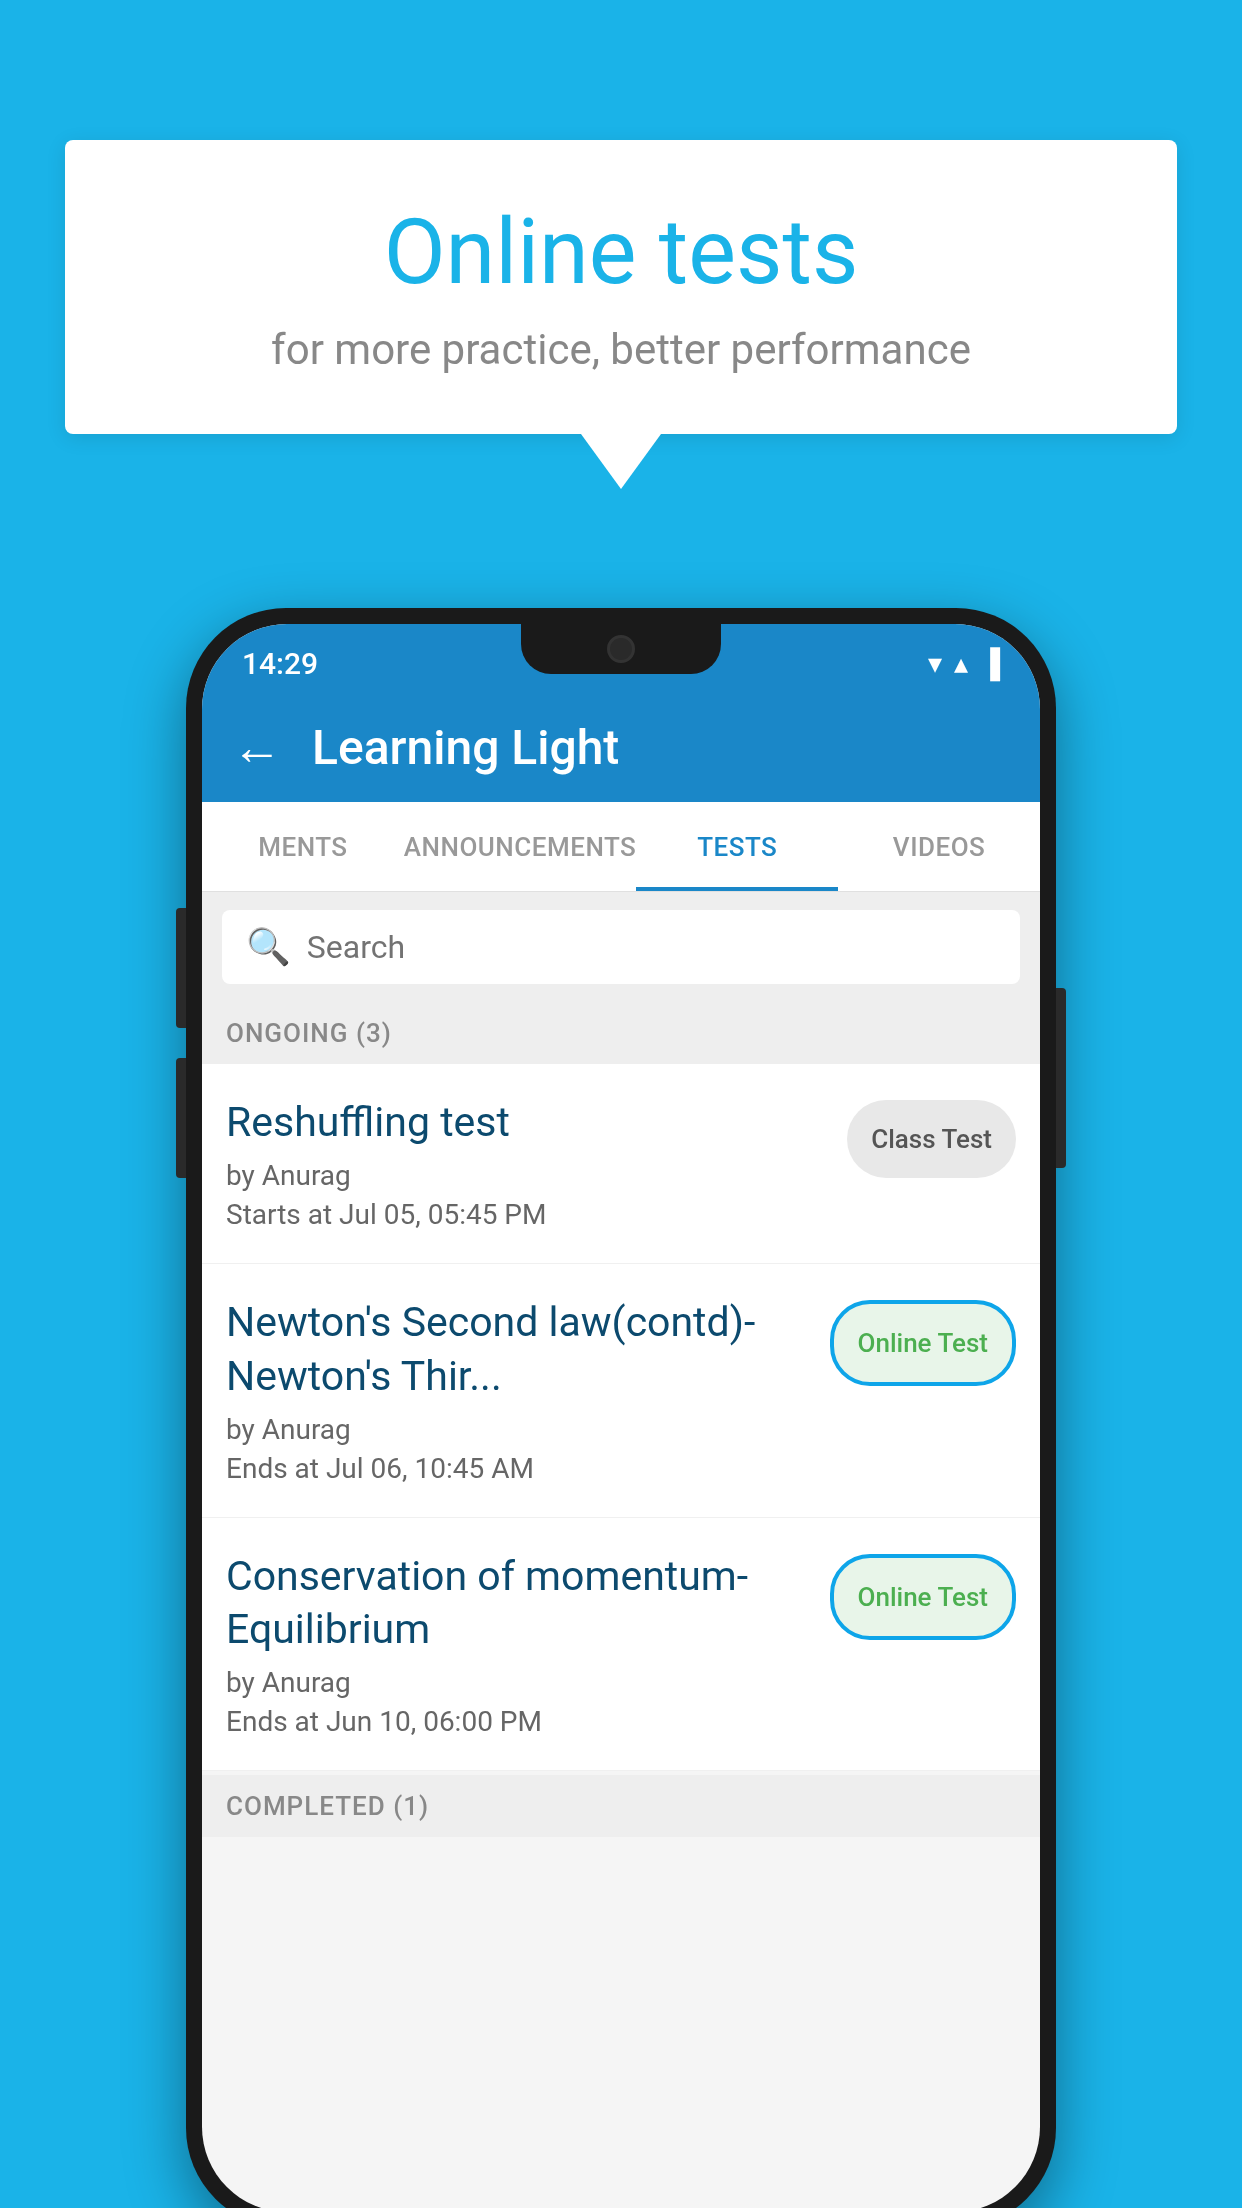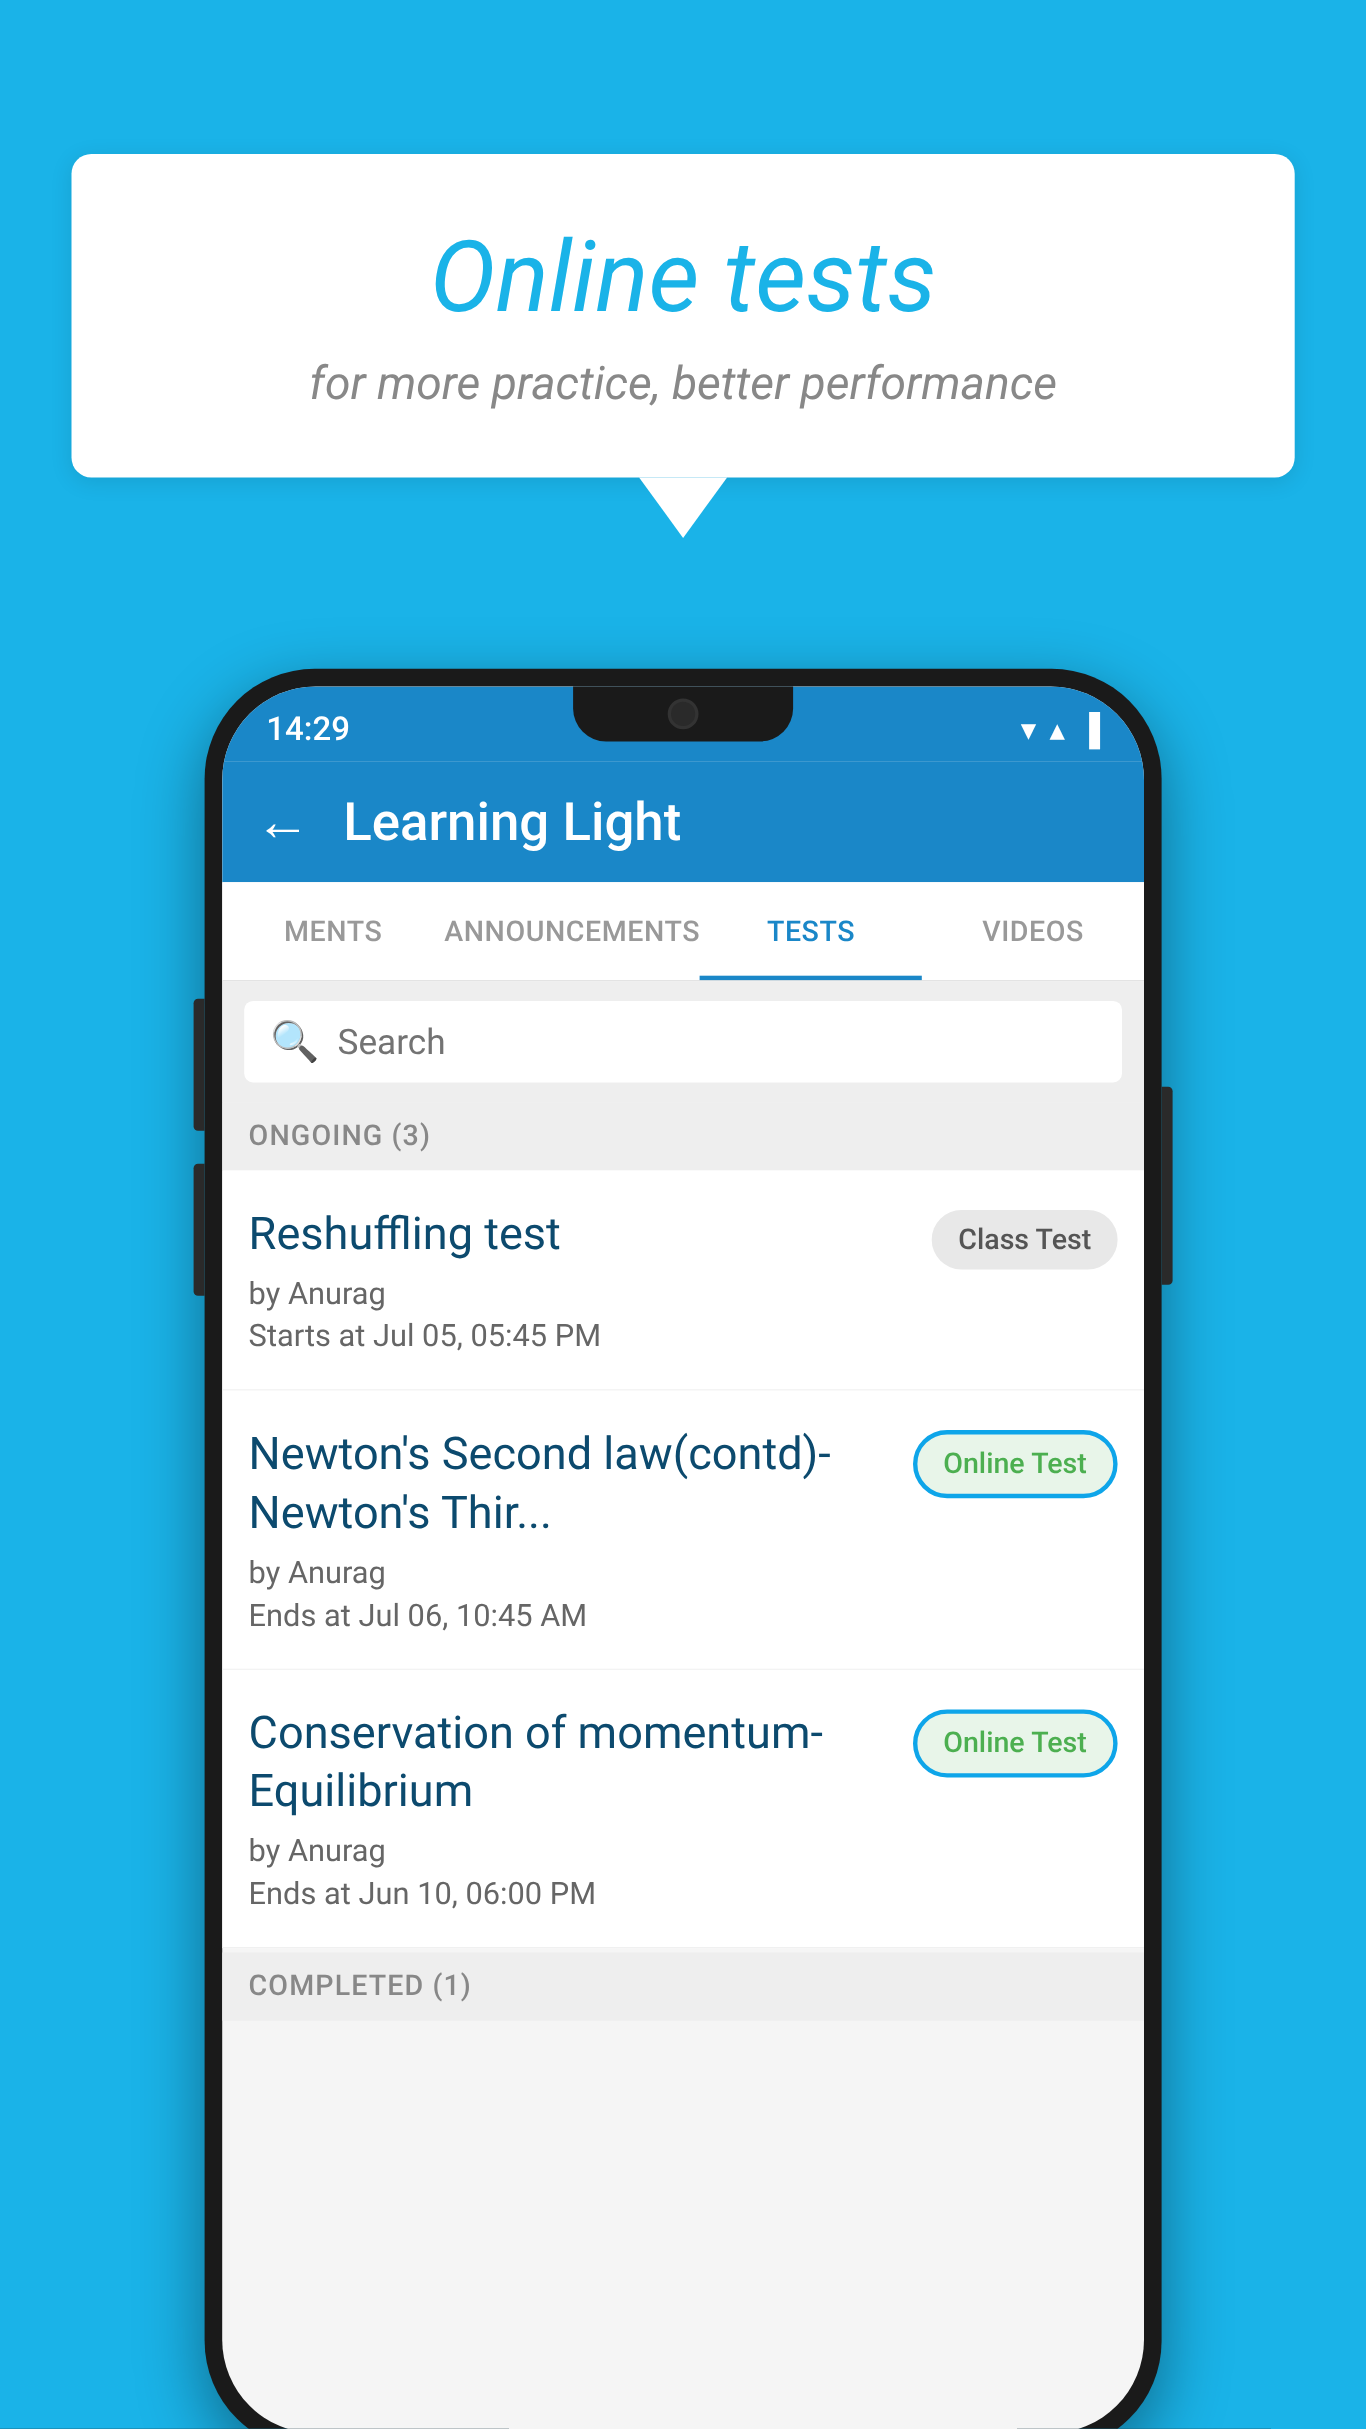"Online tests" .speech-bubble { border-radius: 18px -> 8px; font-style: italic -> none }
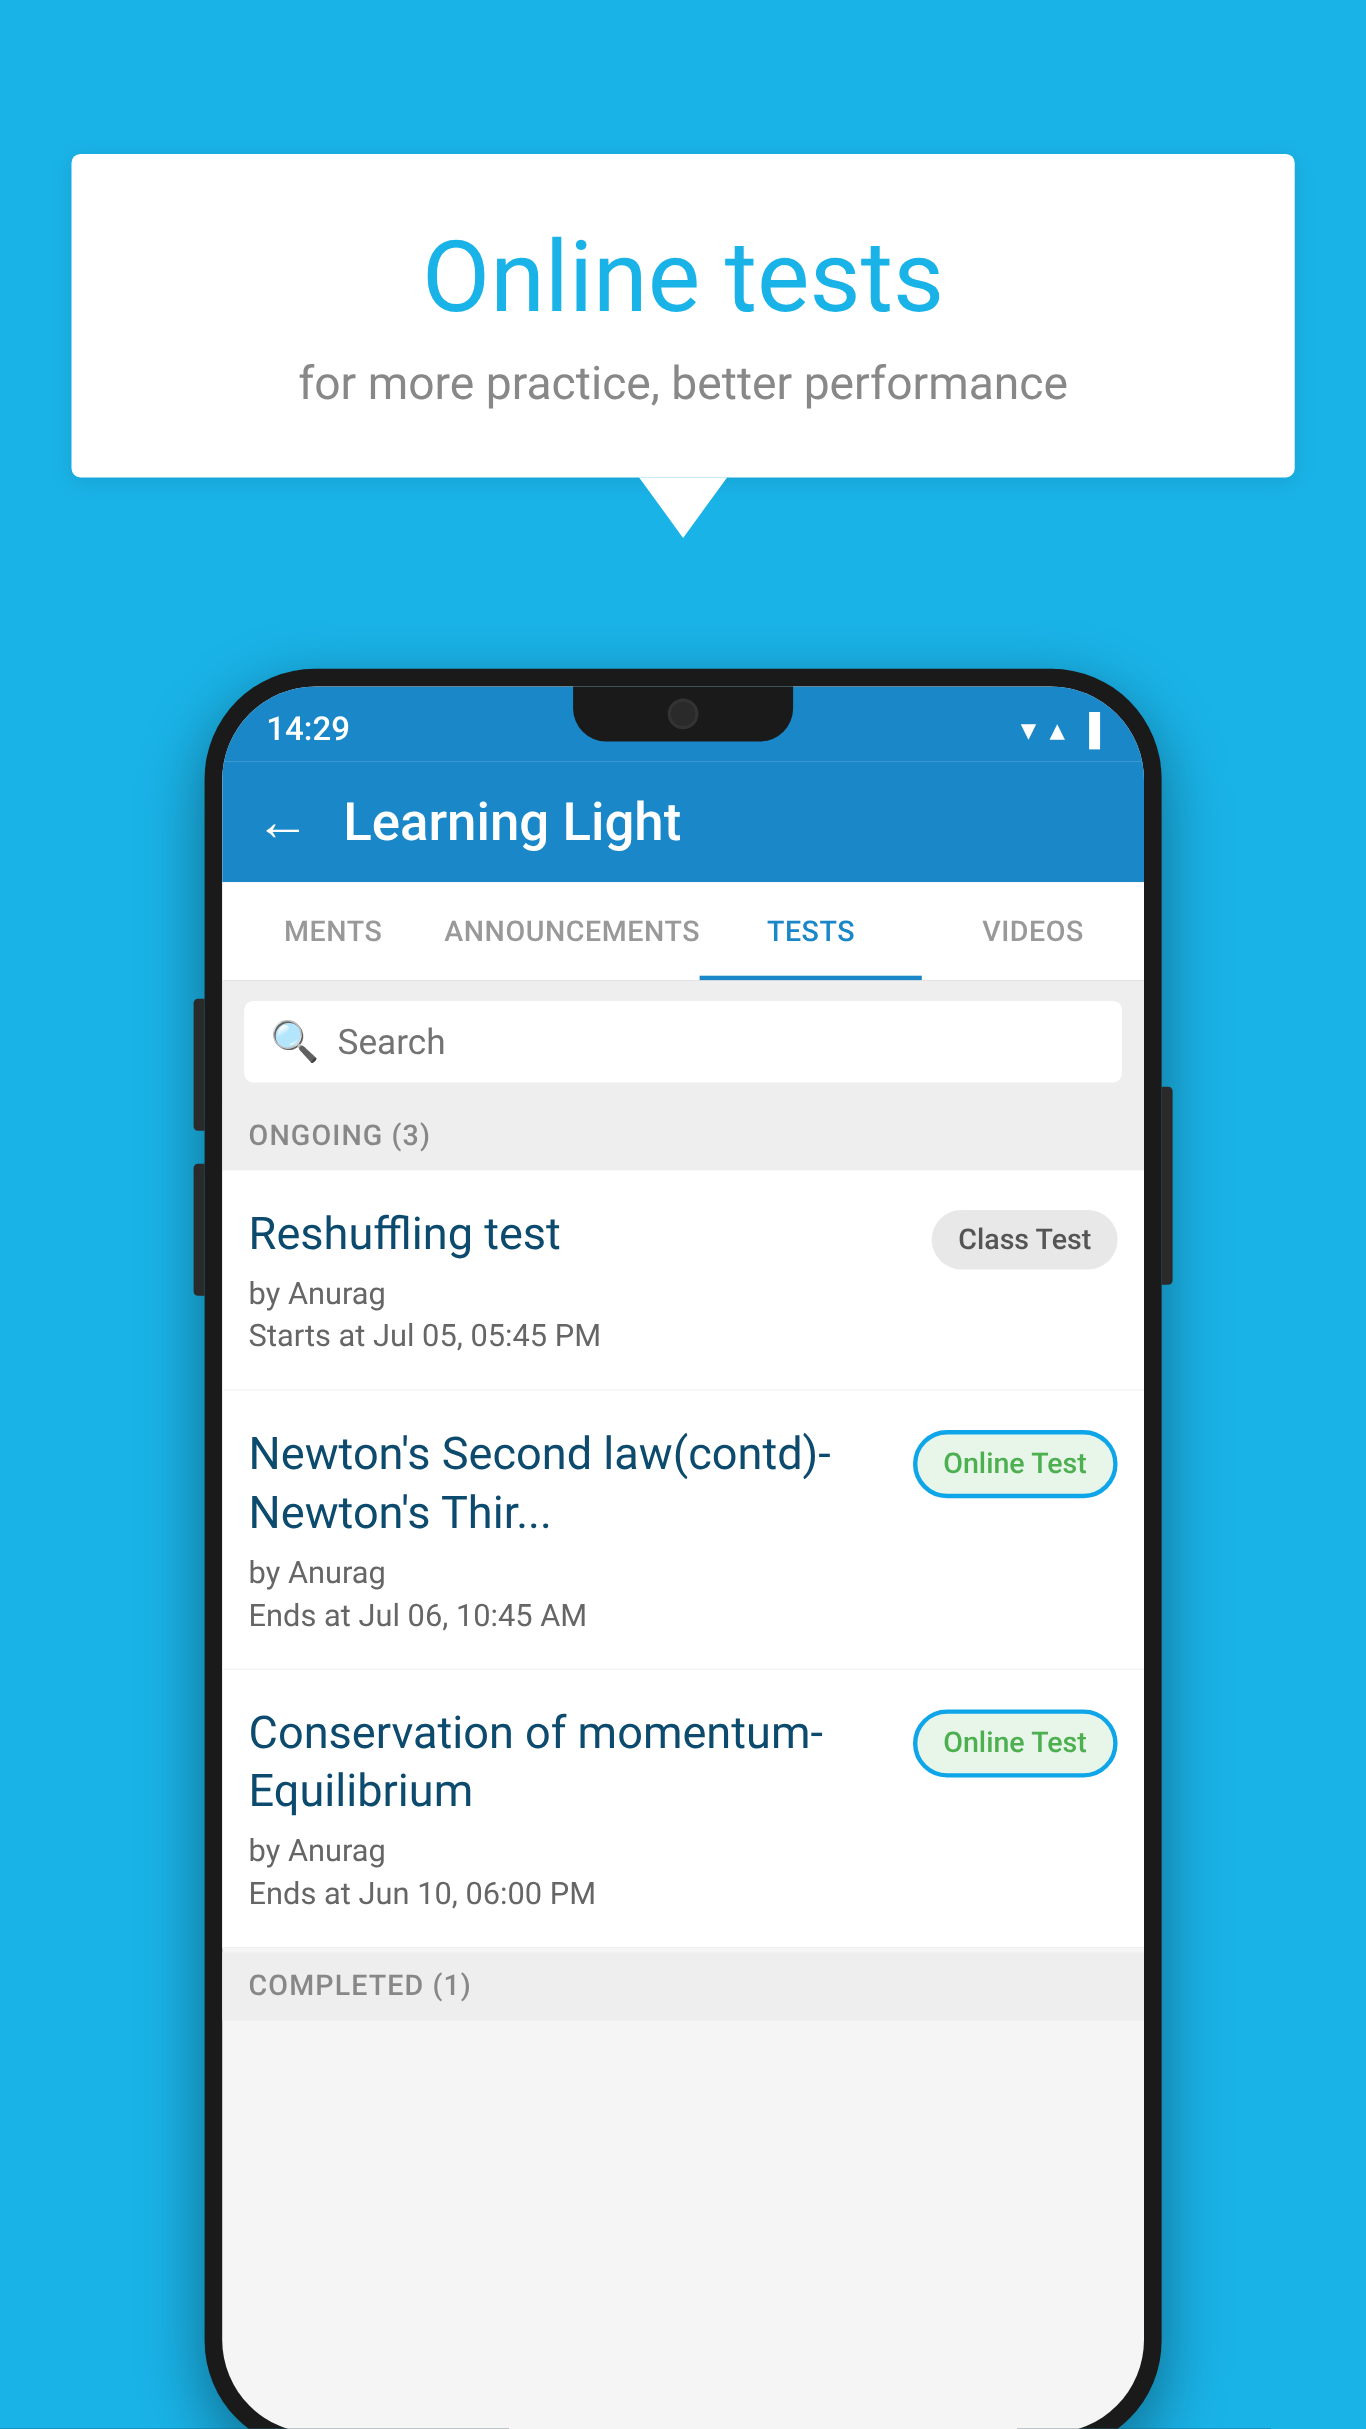"Class Test" .badge { padding: 12px 24px -> 24px 24px }
